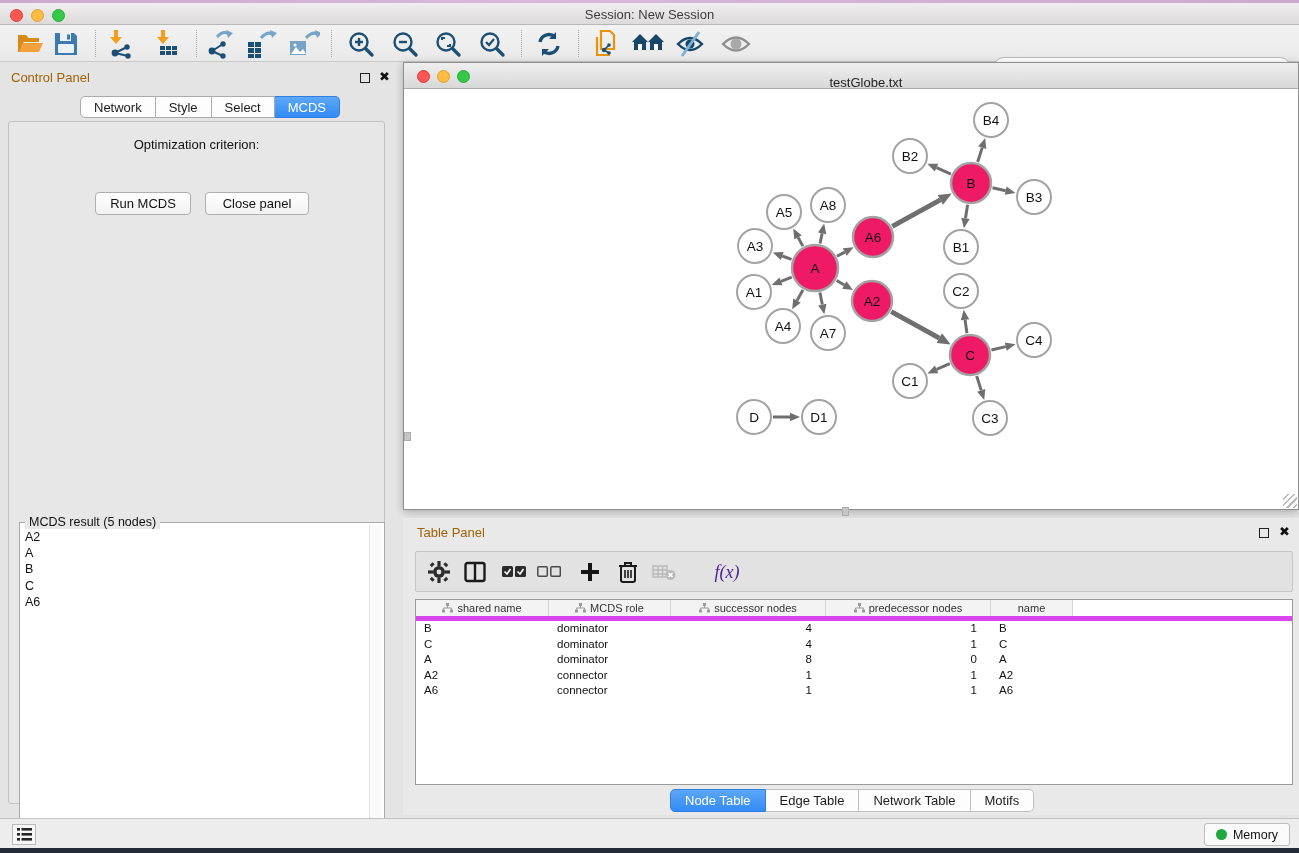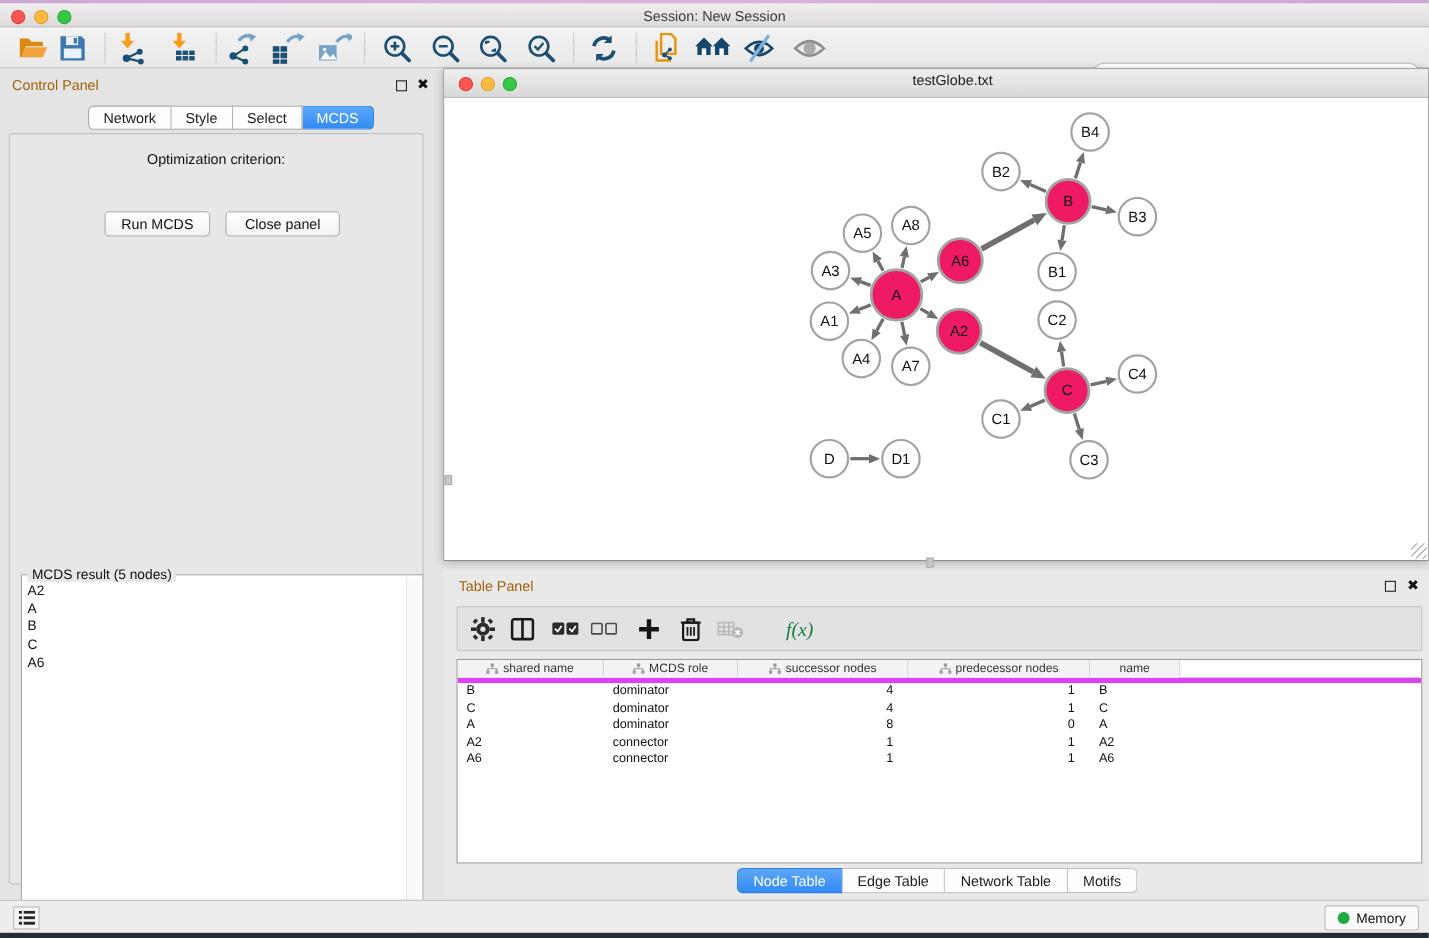"testGlobe.txt" .netwin .wtitle { top: 2px -> 12px }
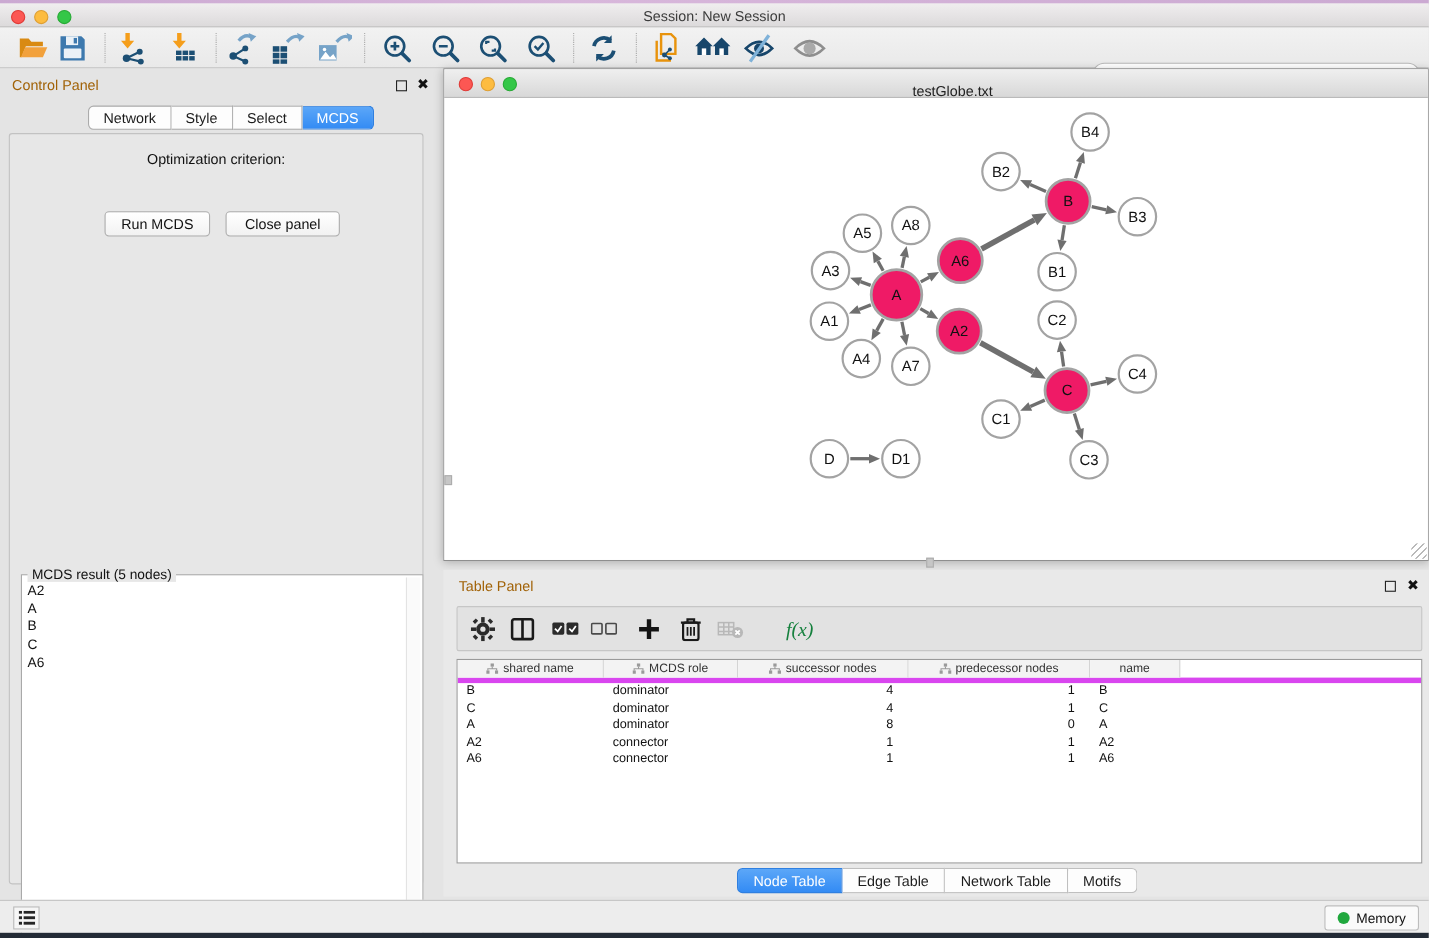"f(x)" .fx { color: #15803d -> #4c1d95 }
